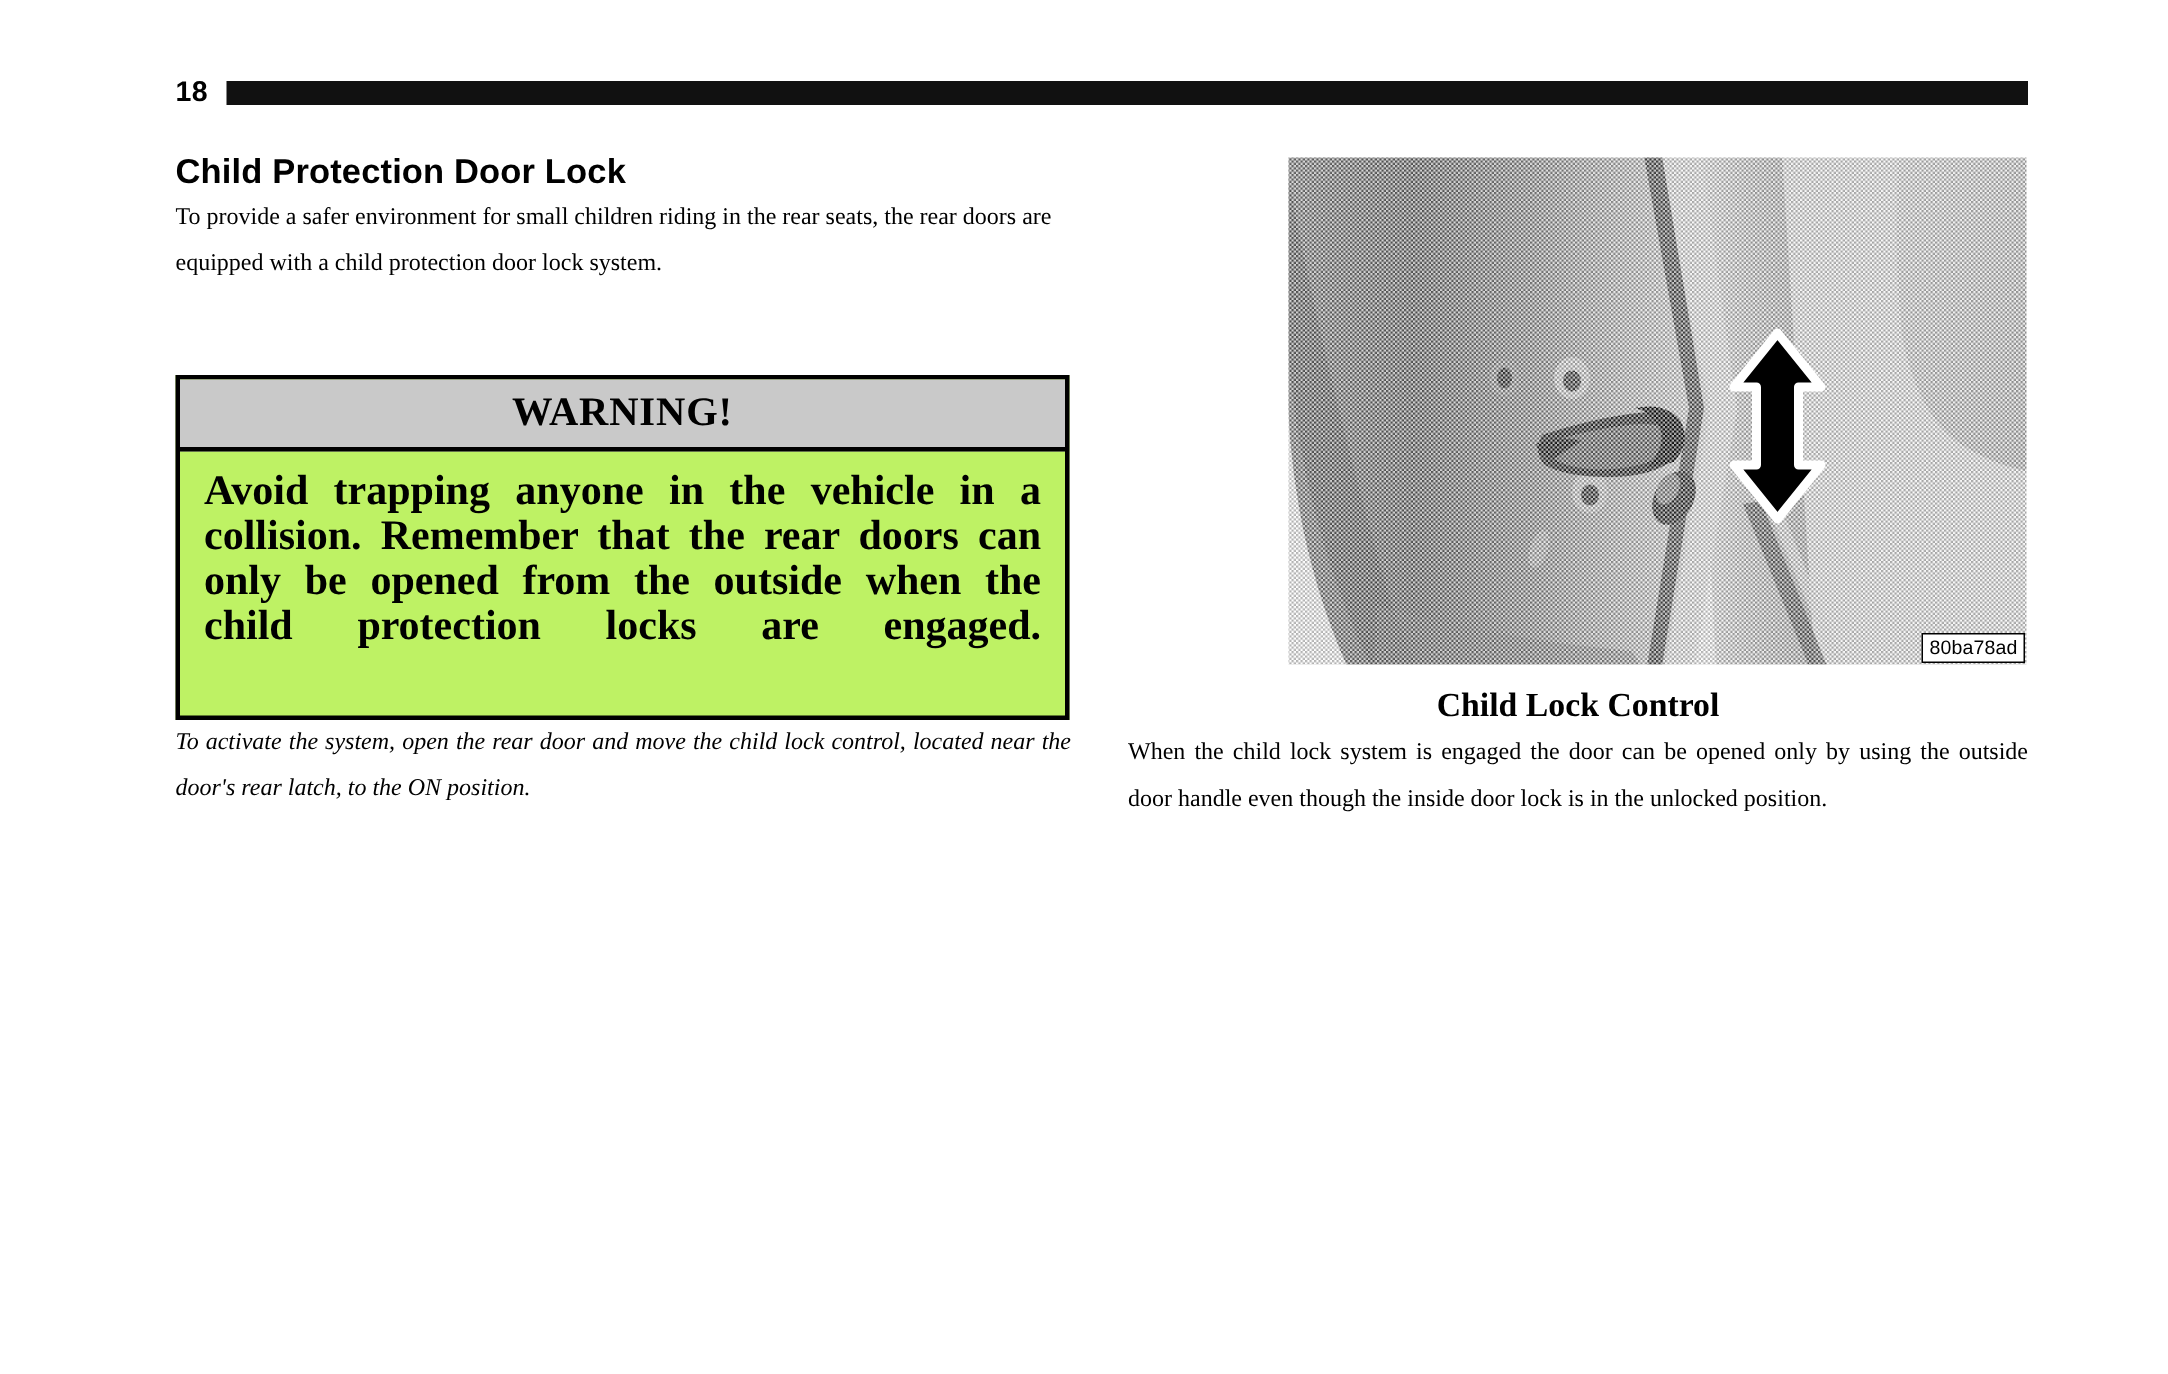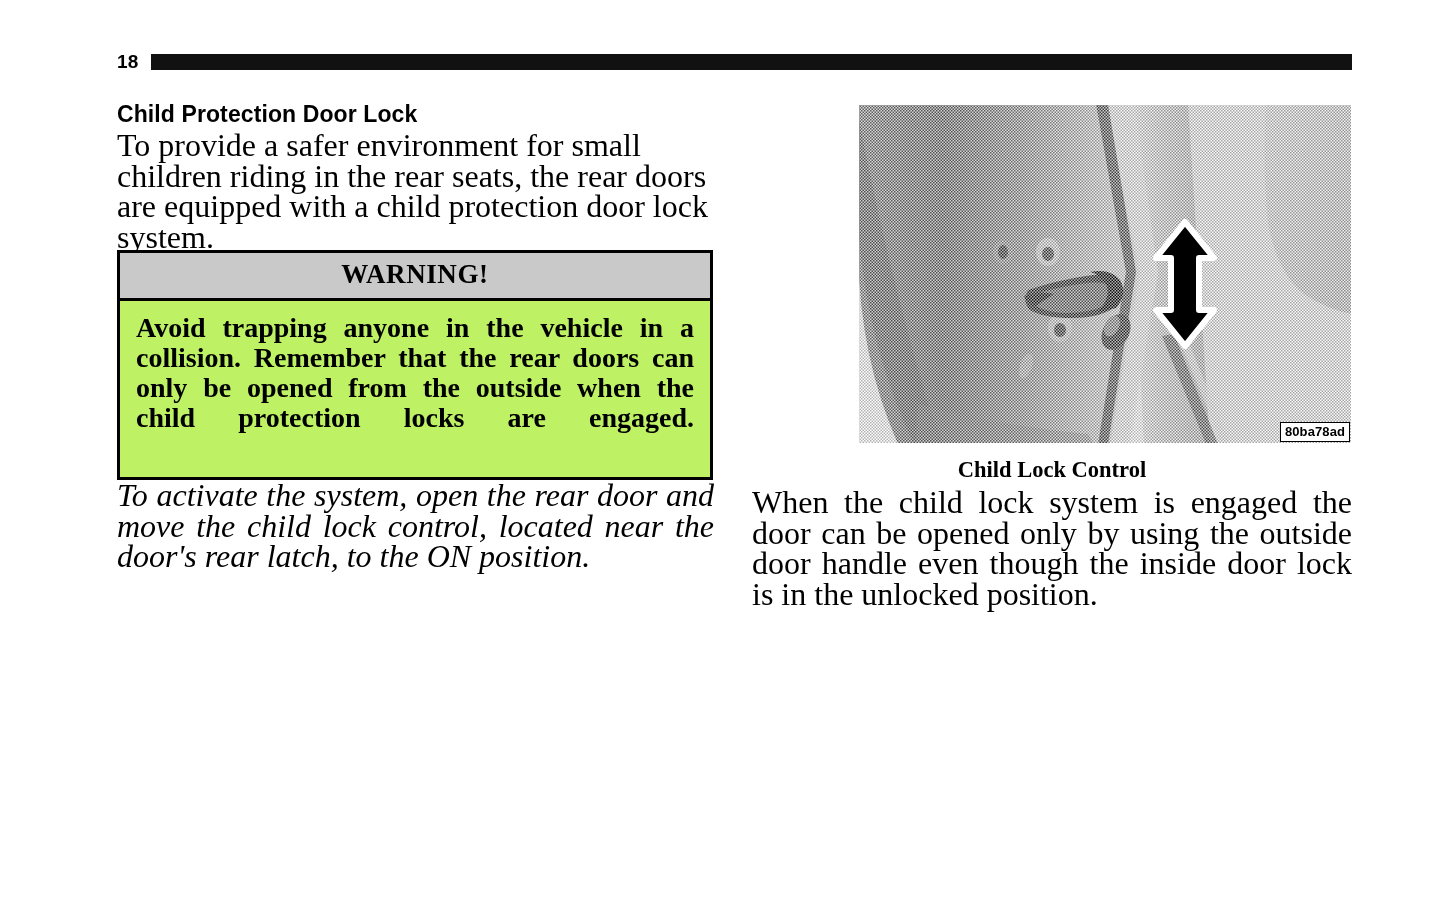"To provide a safer environment" .body-par { font-size: 32px -> 16px }
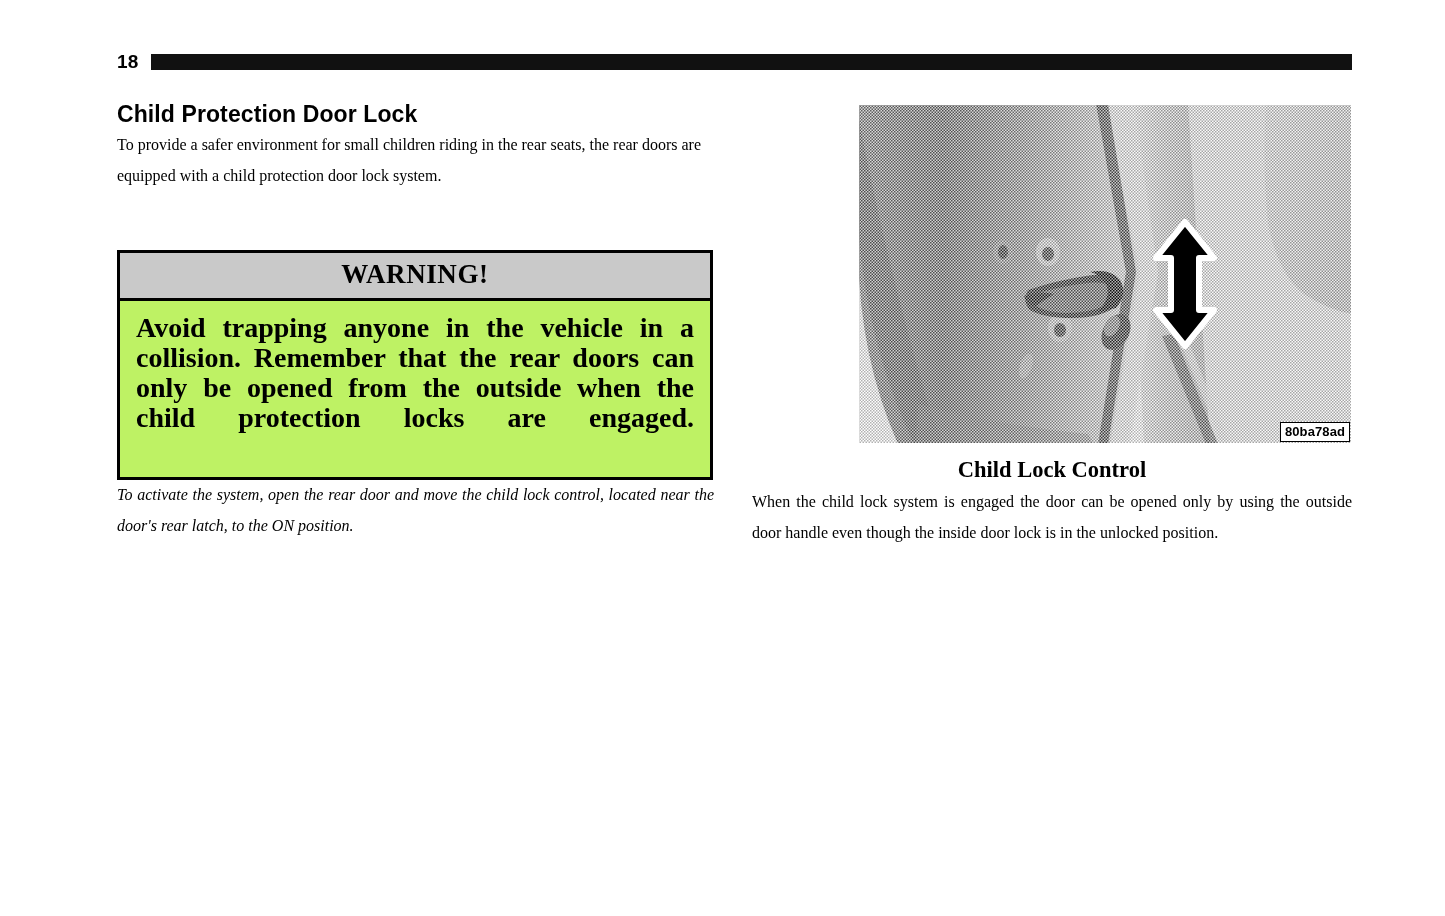"80ba78ad" .figure-id { font-weight: bold -> normal }
